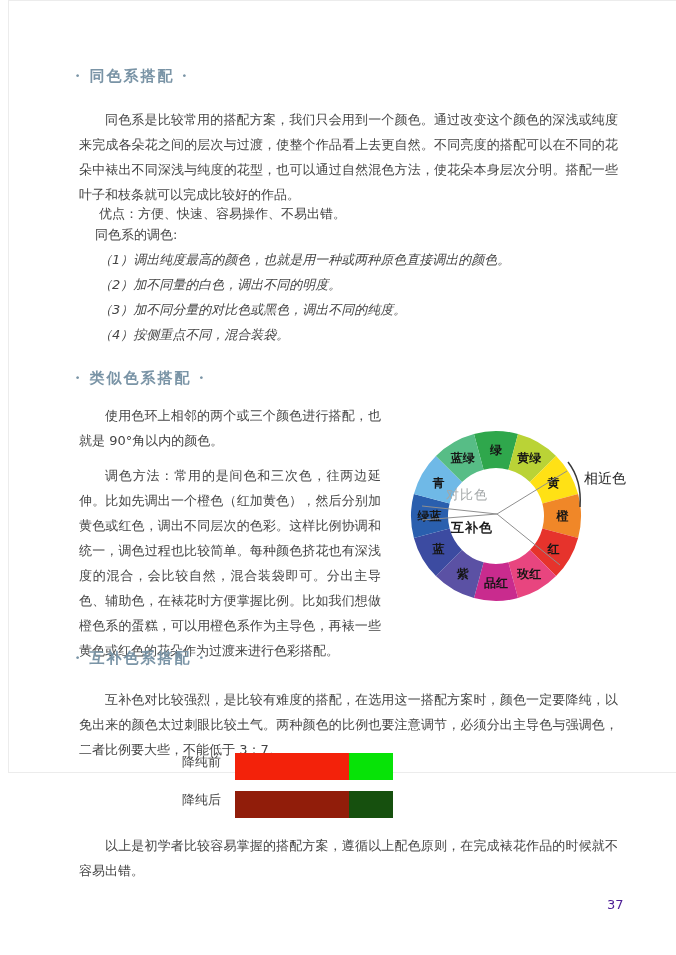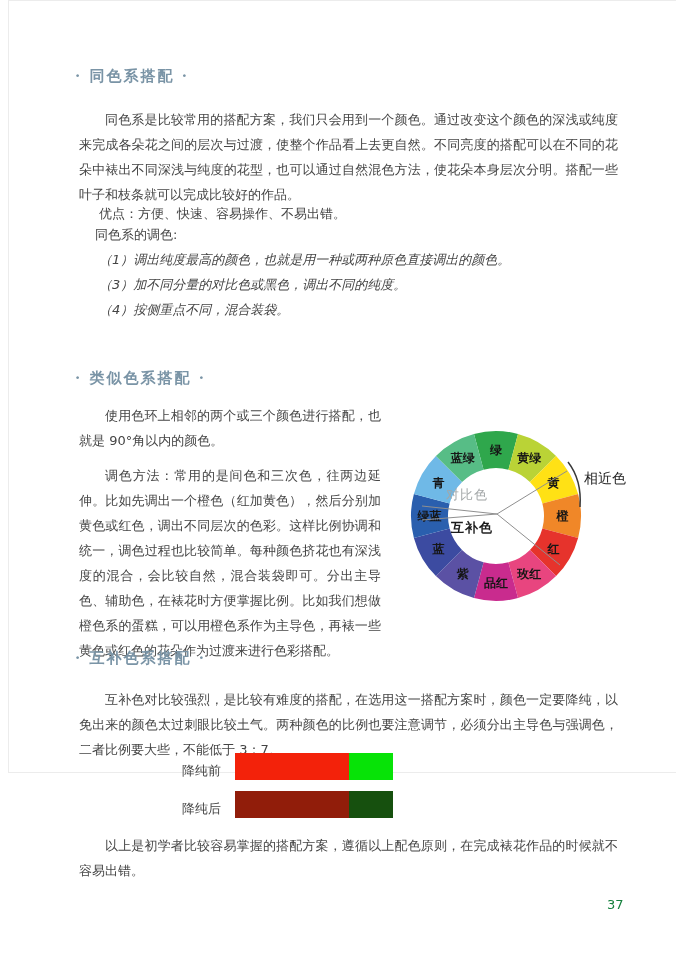"（2）加不同量的白色，调出不同的明度。" div.step { html: none -> <div>（2）加不同量的白色，调出不同的明度。</div> }
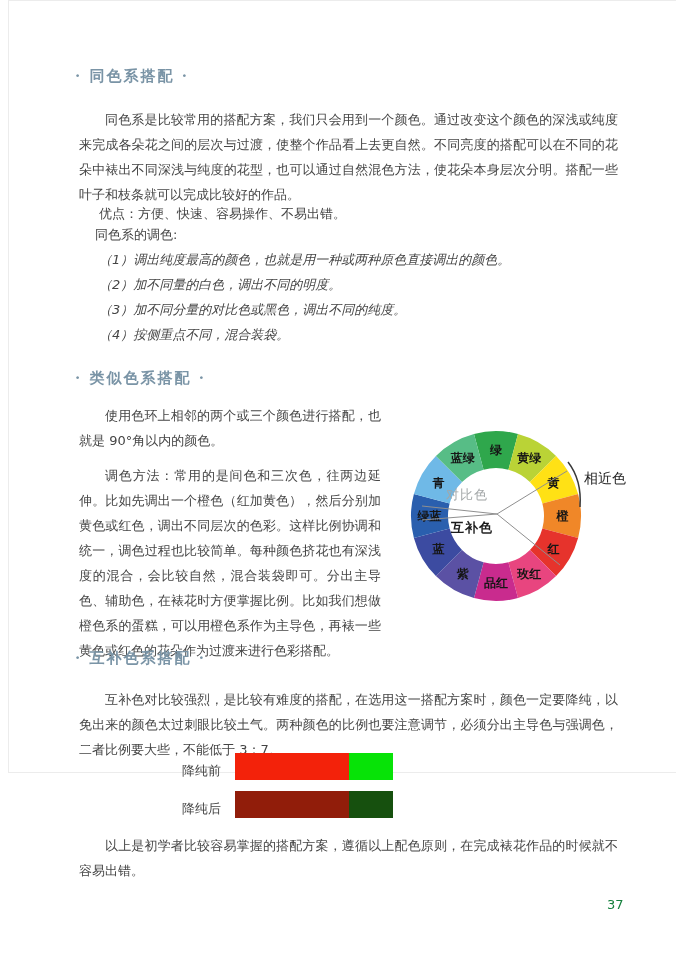"降纯前" .bar-row { align-items: flex-end -> flex-start }
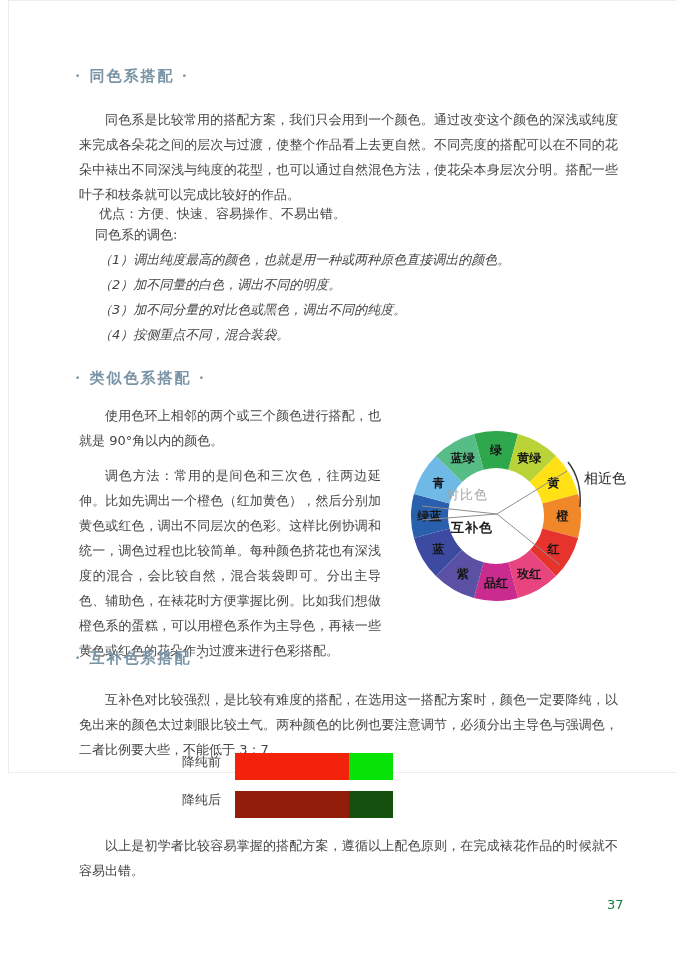"37" .page-number { color: #15803d -> #4c1d95 }
